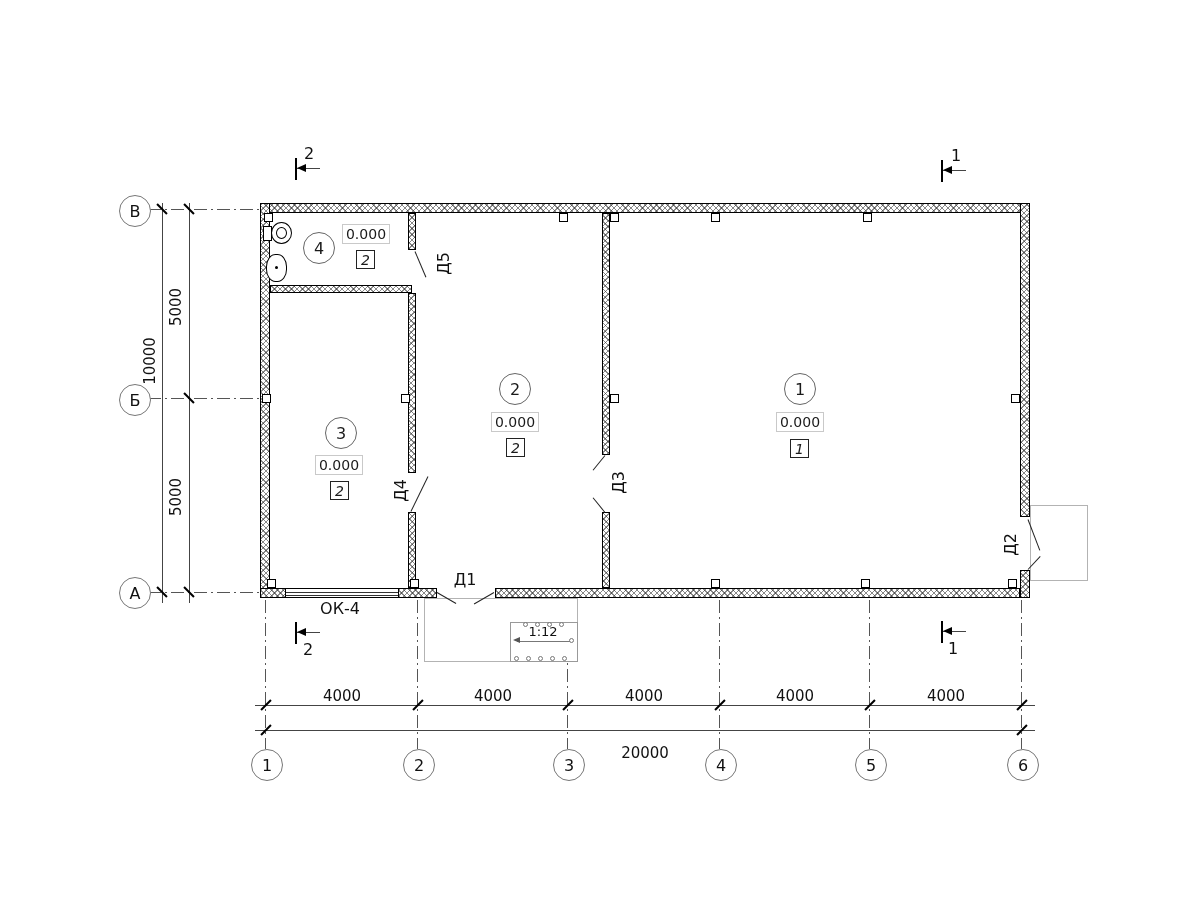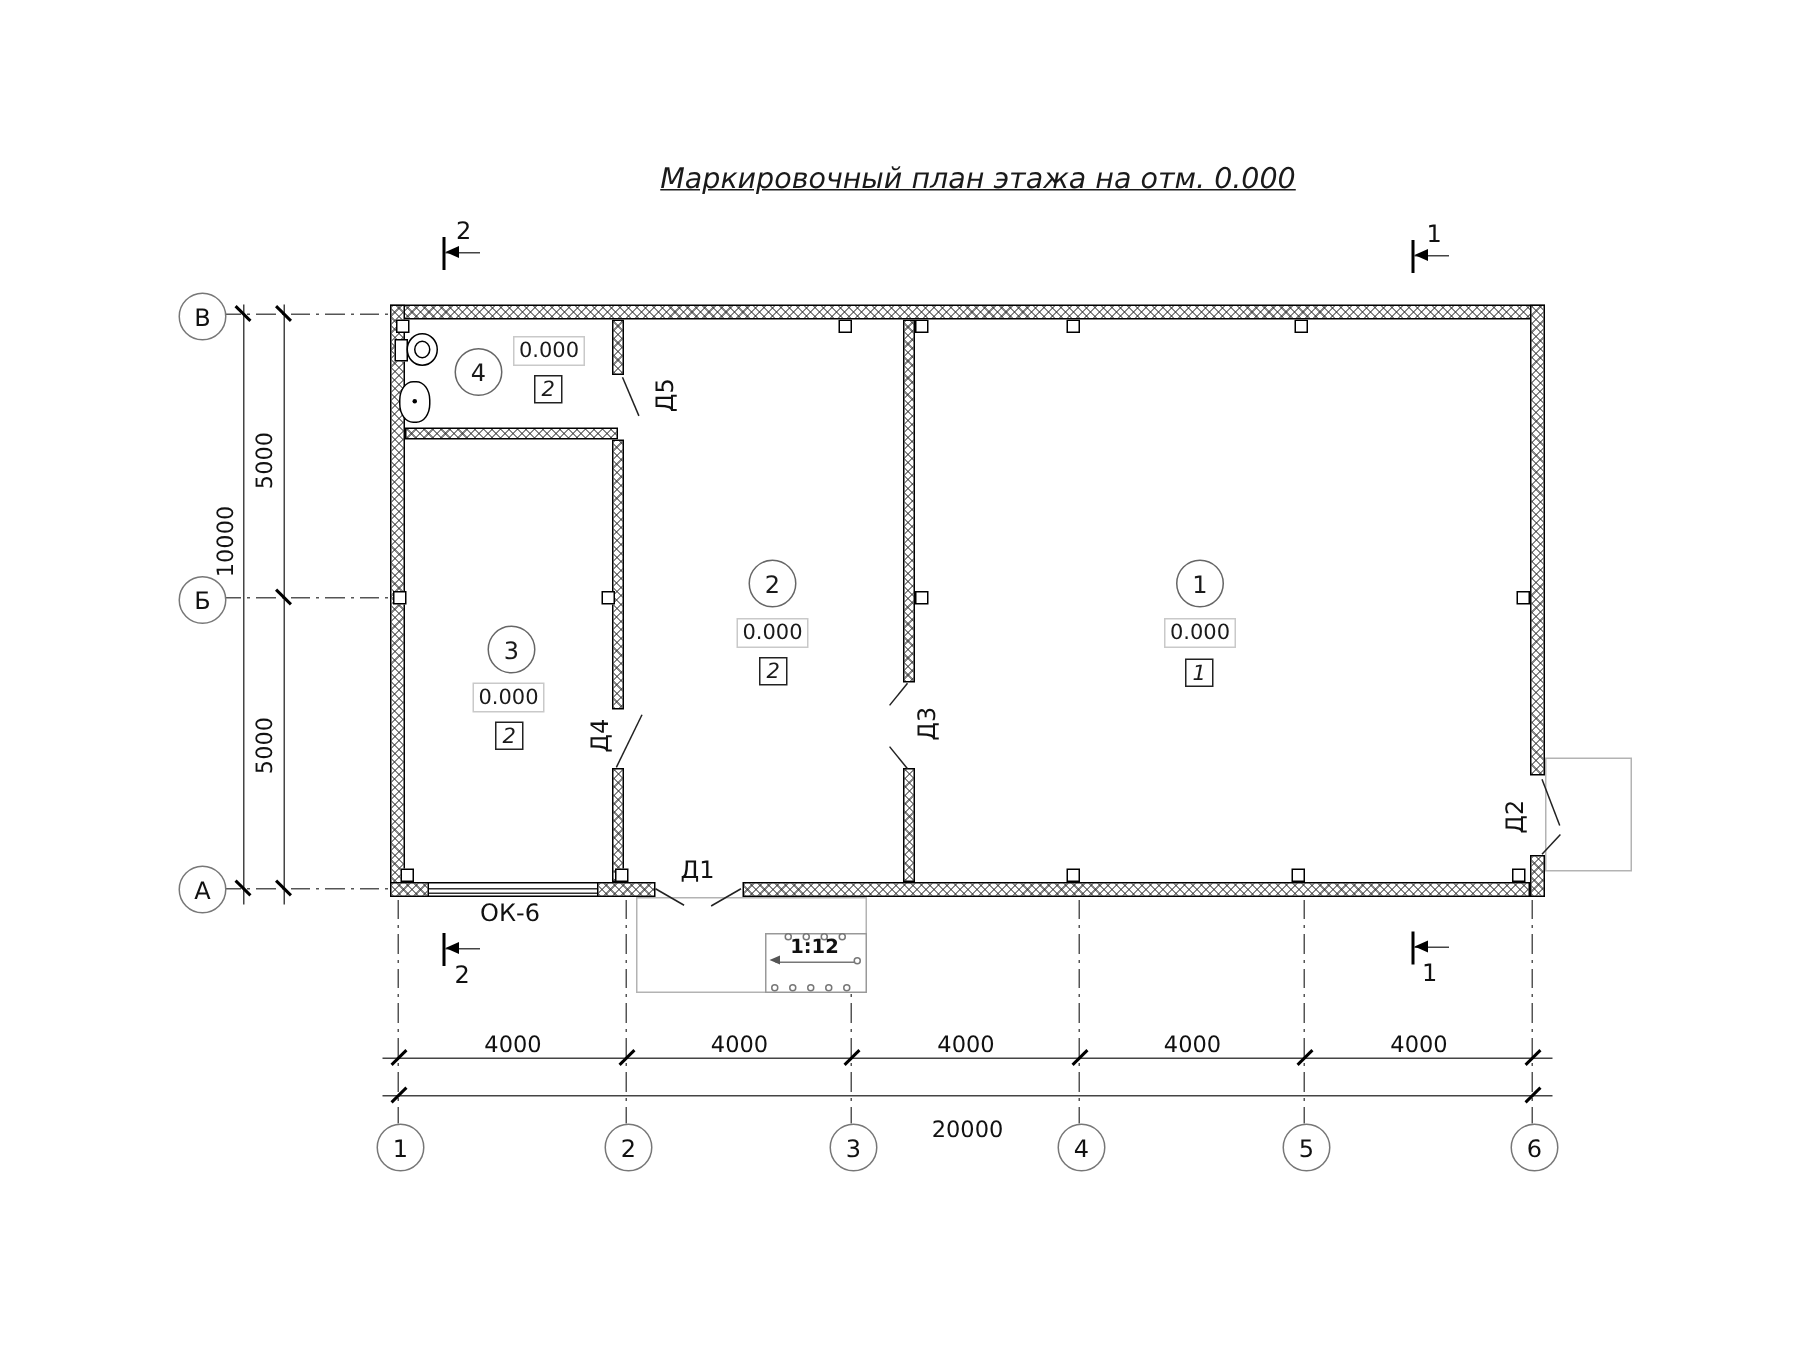"Маркировочный план этажа на отм." div.title { html: <div>Маркировочный план этажа на отм. 0.000</div> -> none }
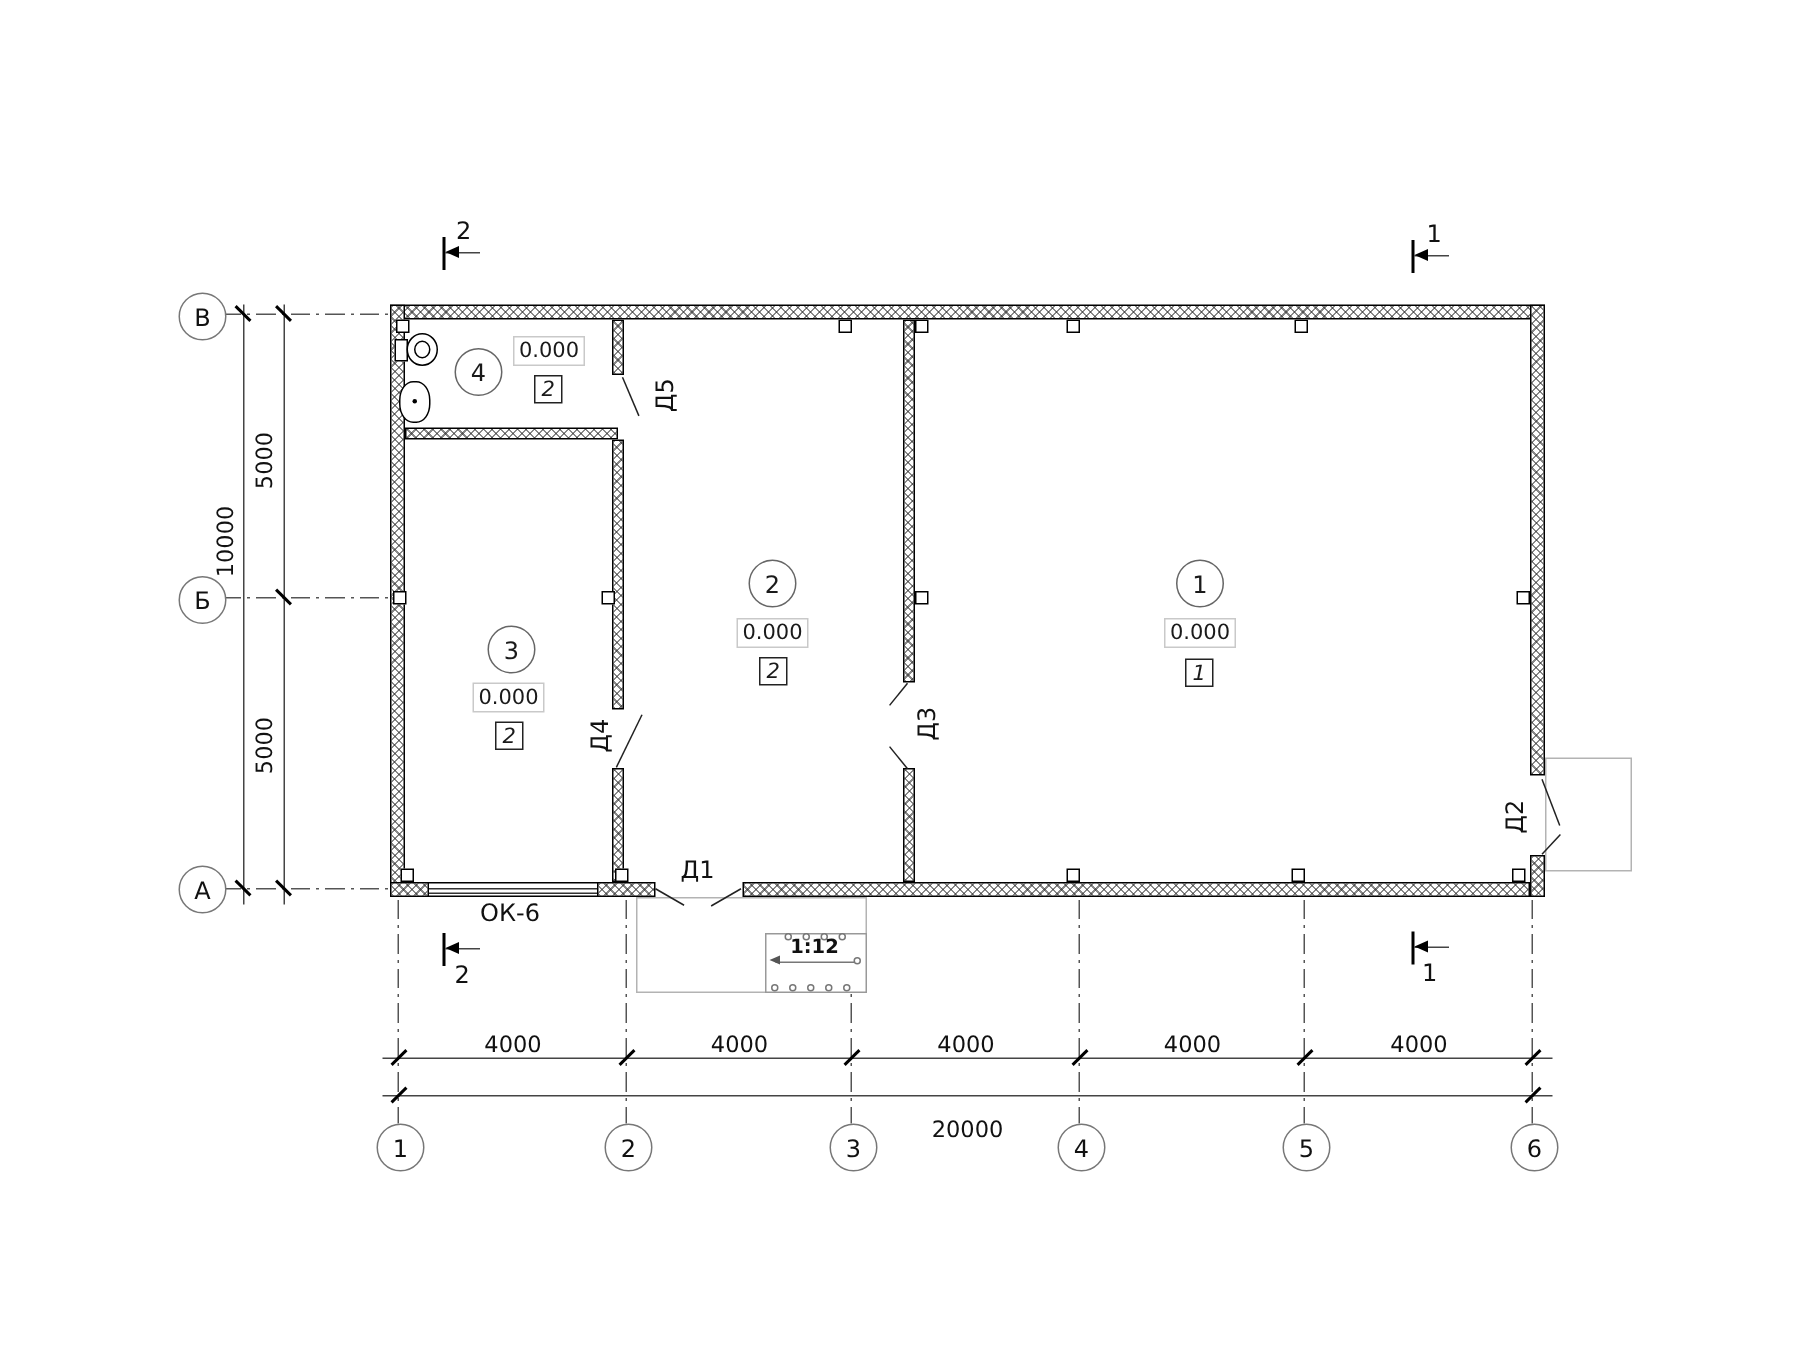"ОК-6" div.lbl { text: ОК-6 -> ОК-4 }
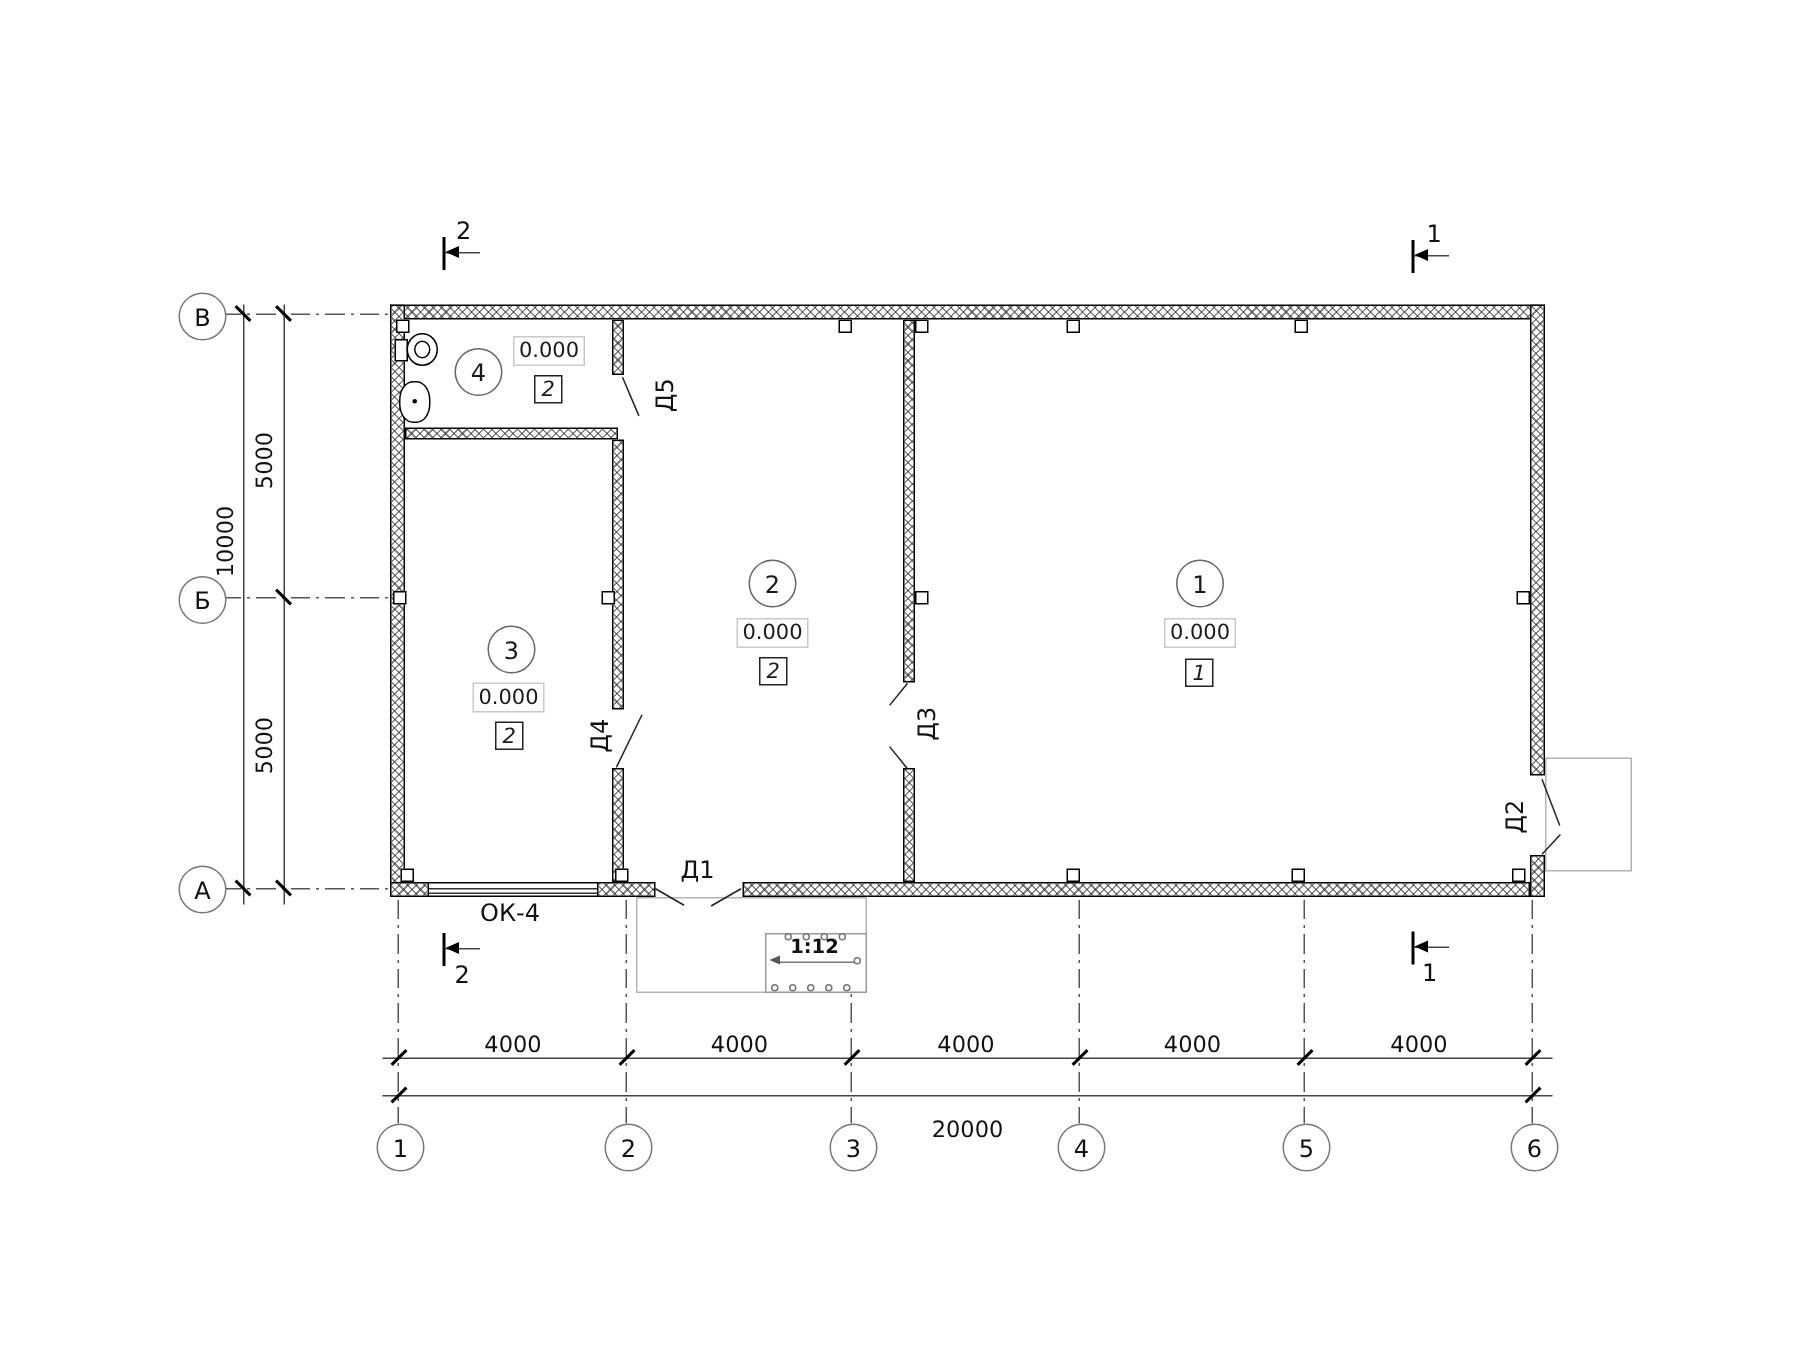"1:12" div.lbl { font-weight: bold -> none }
